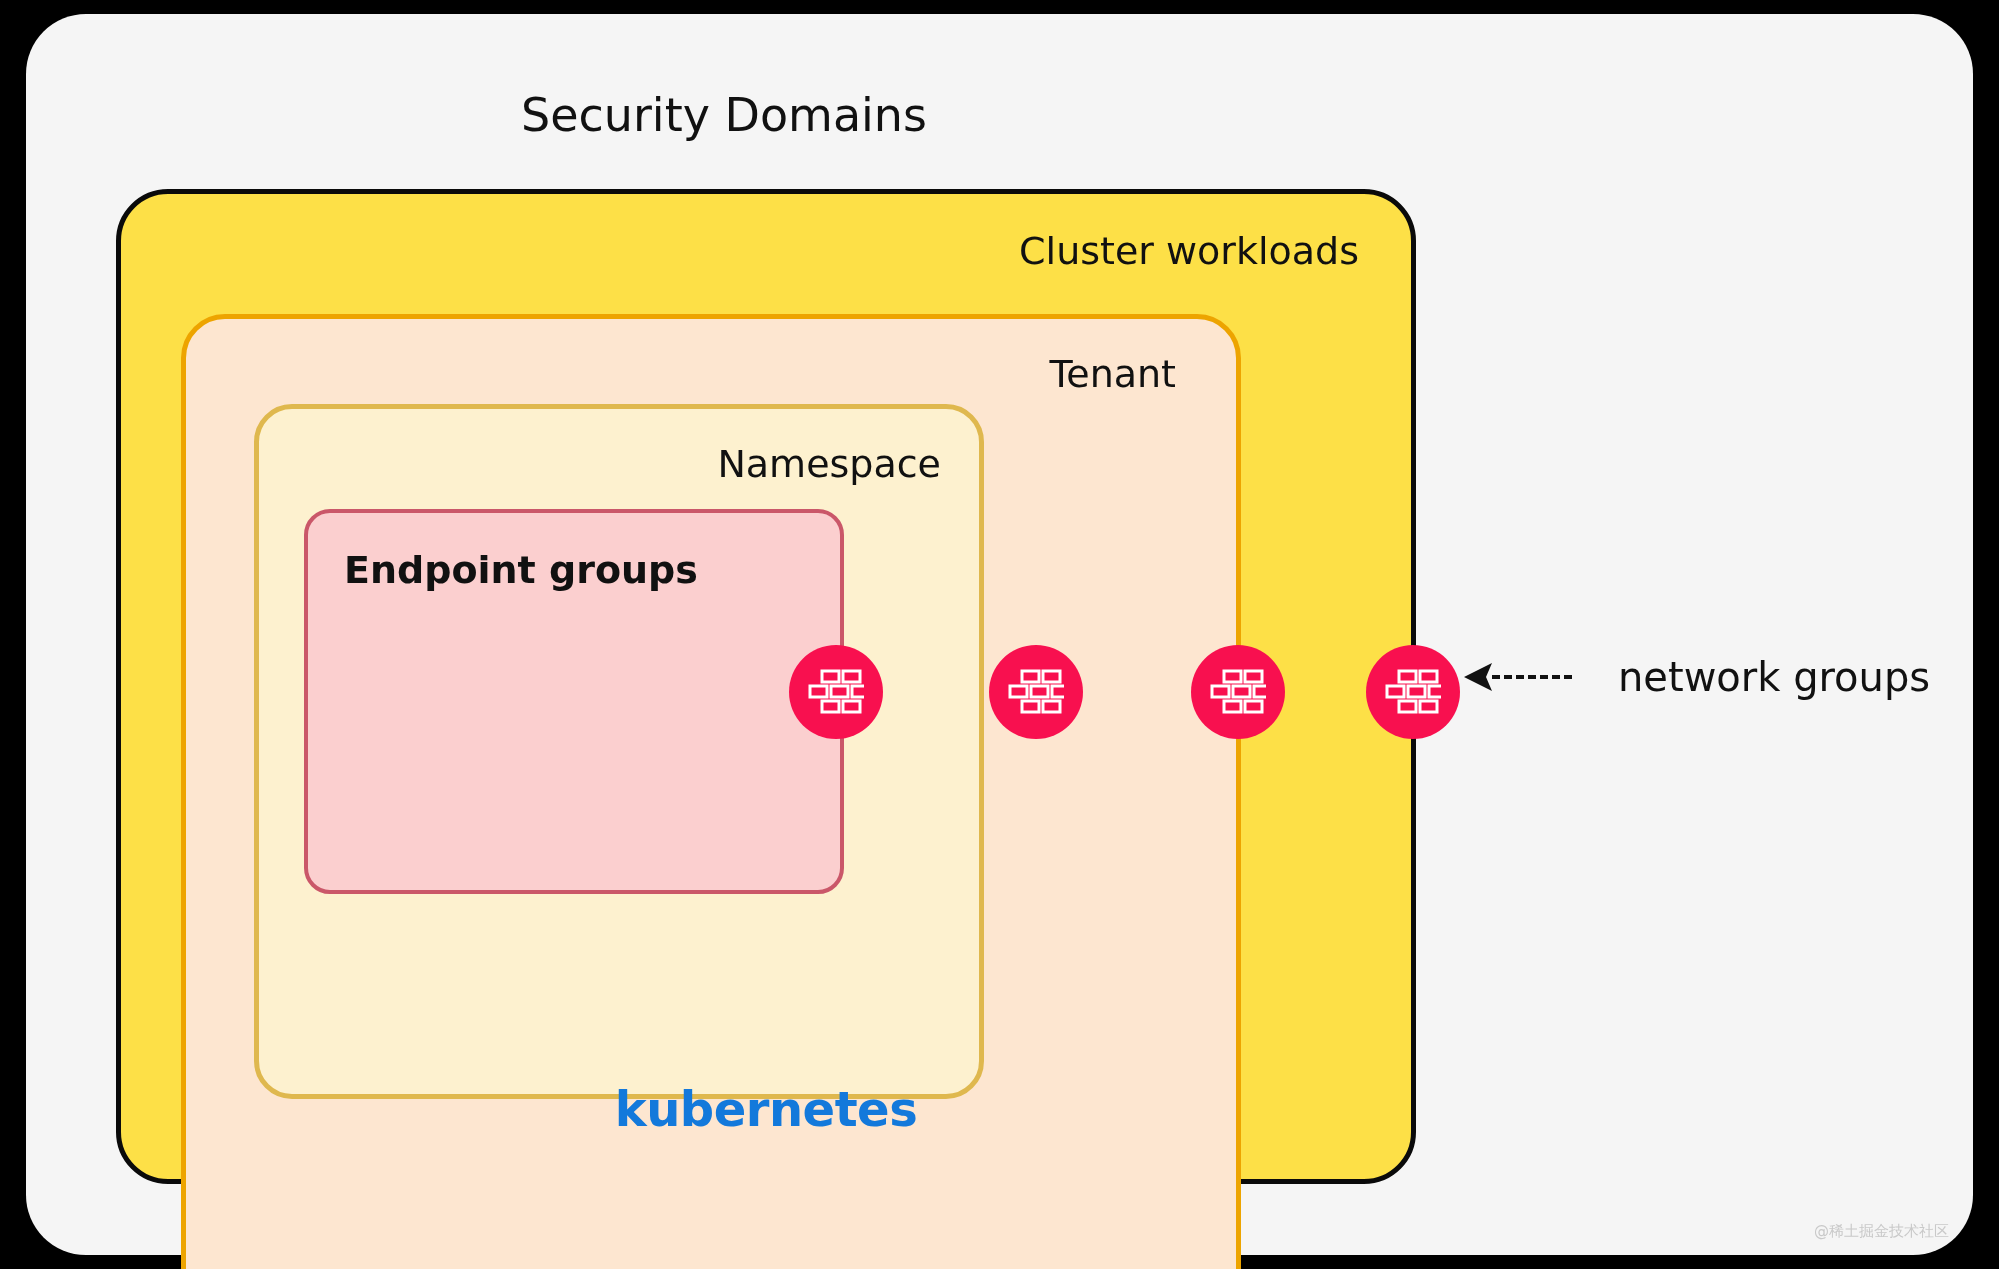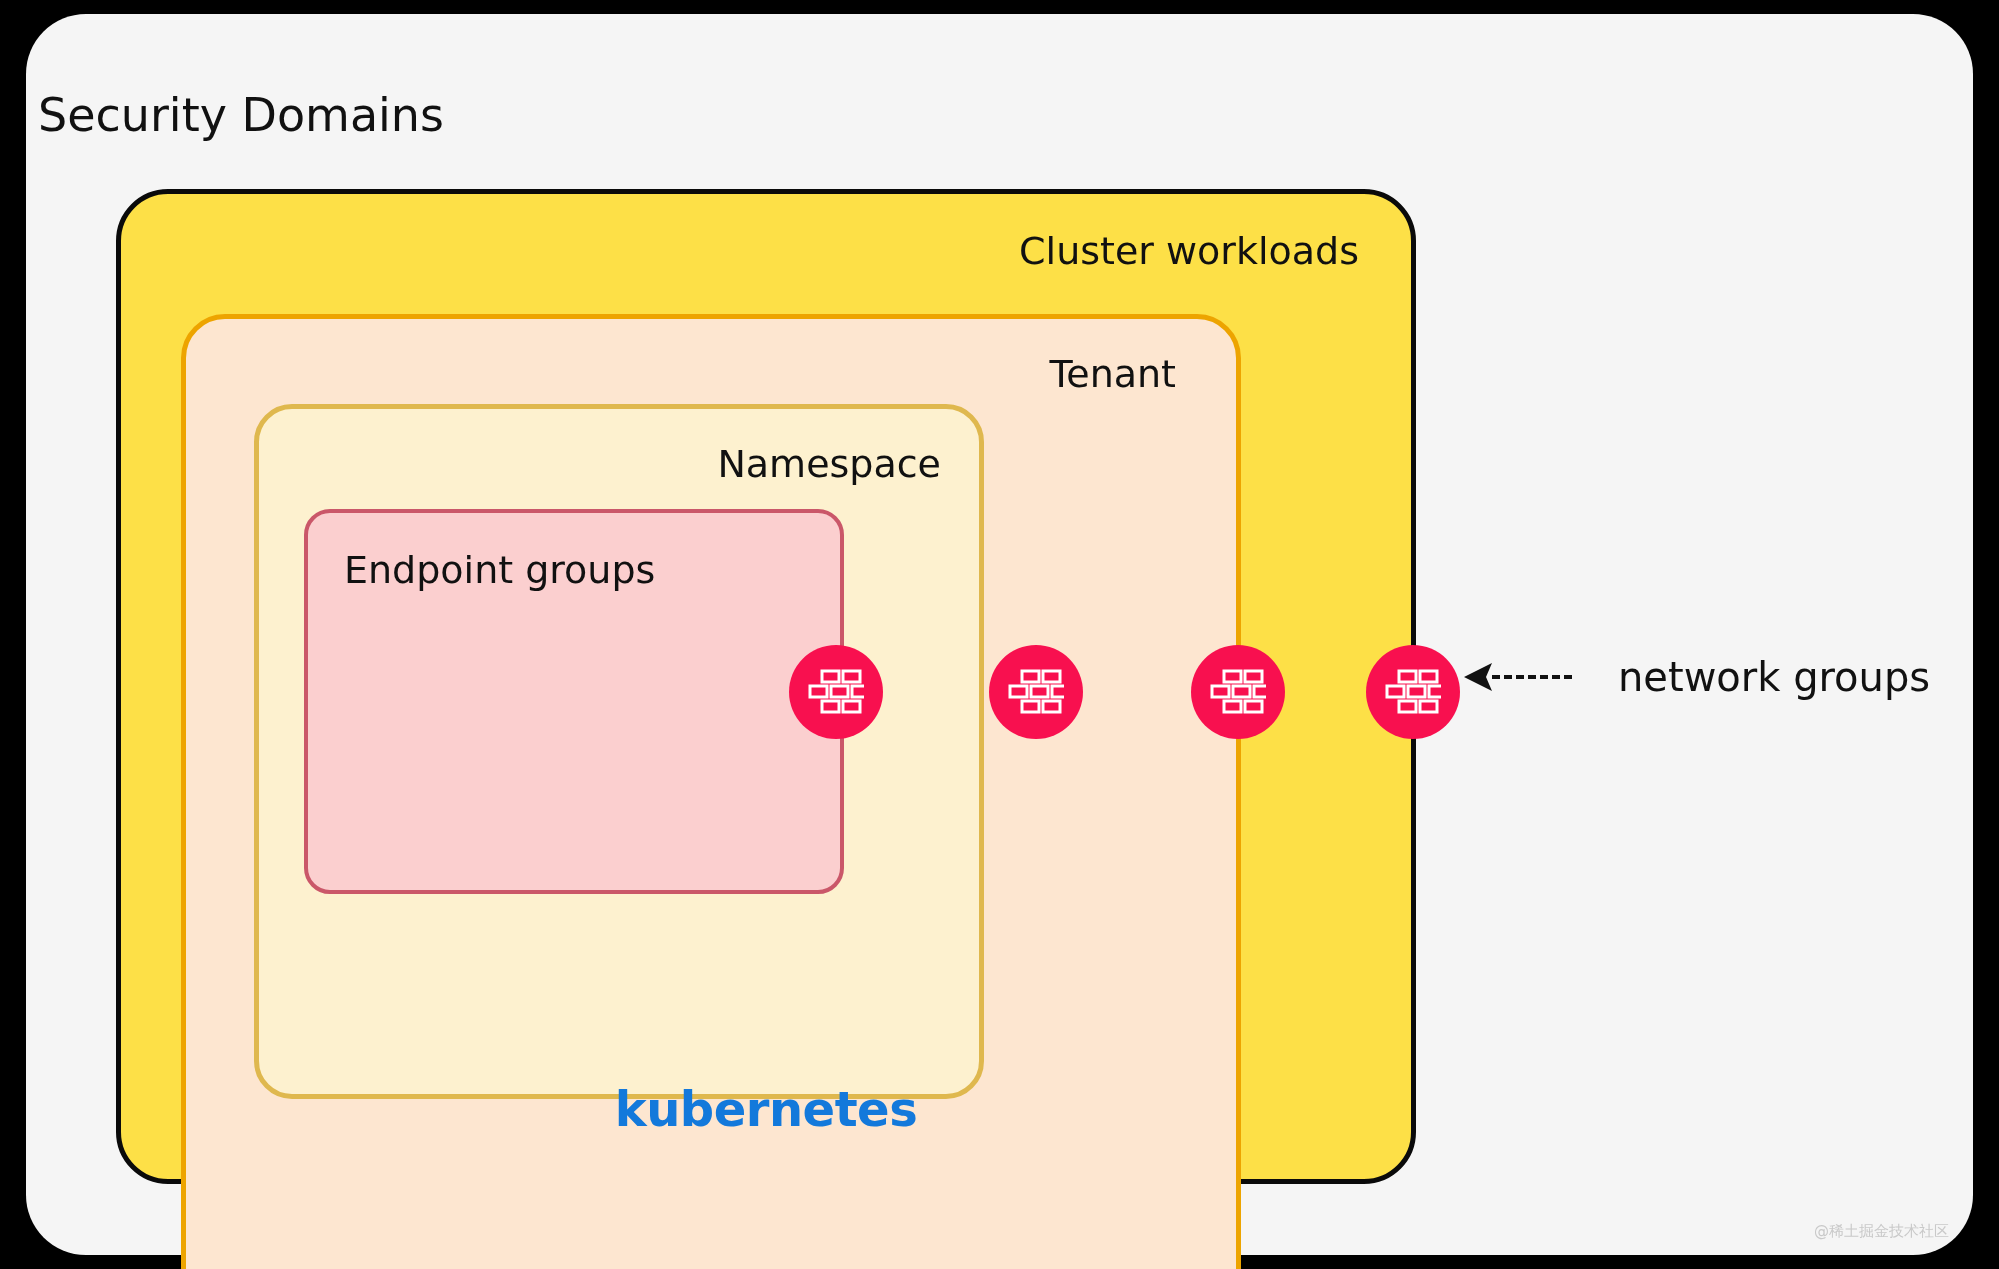"Security Domains" #title-security-domains { left: 12px -> 3px; text-align: left -> center }
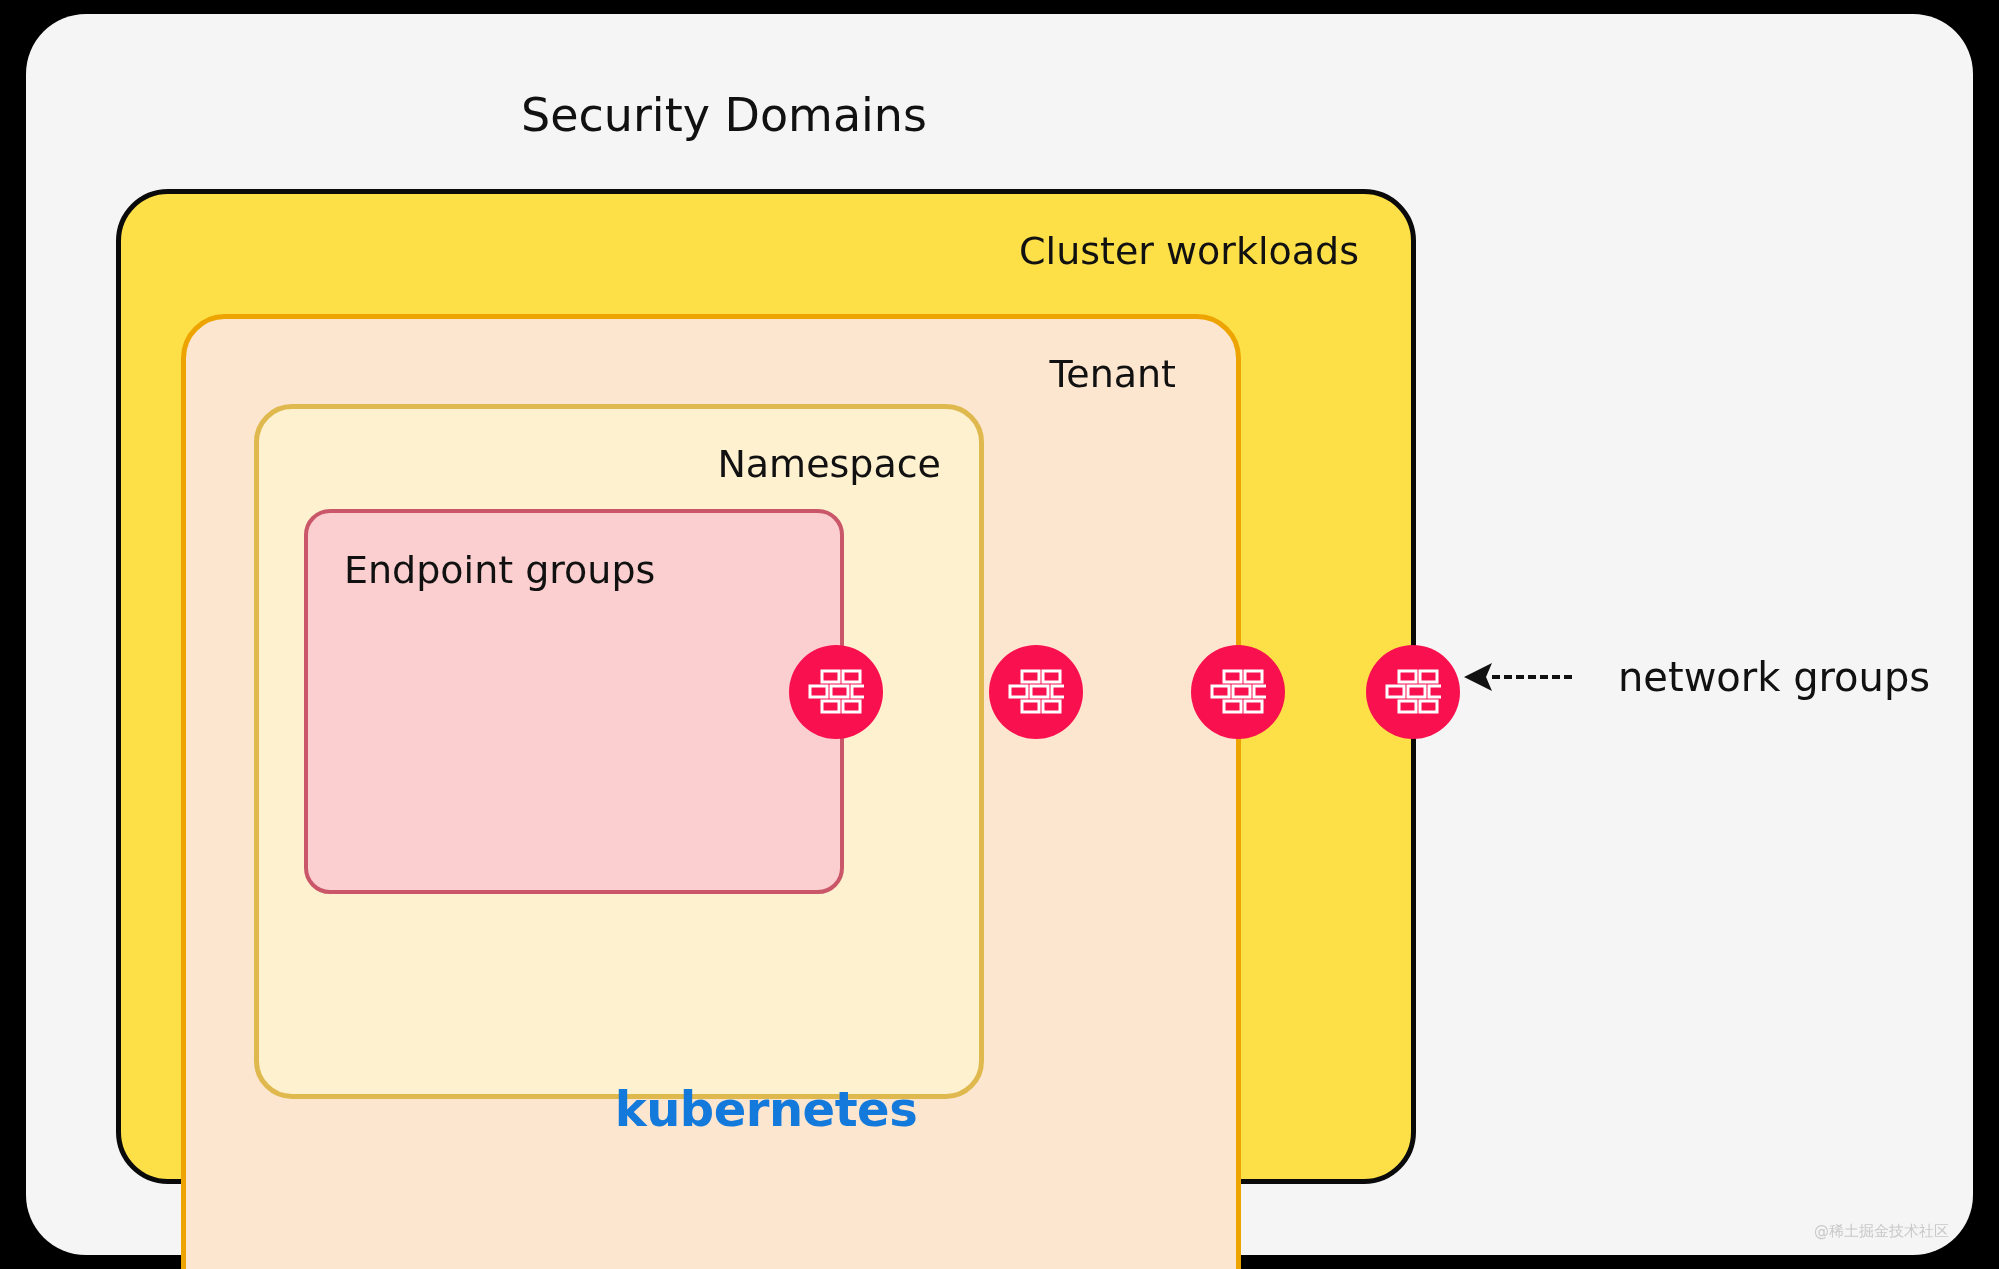"Endpoint groups" #label-endpoint-groups { font-weight: none -> bold }
